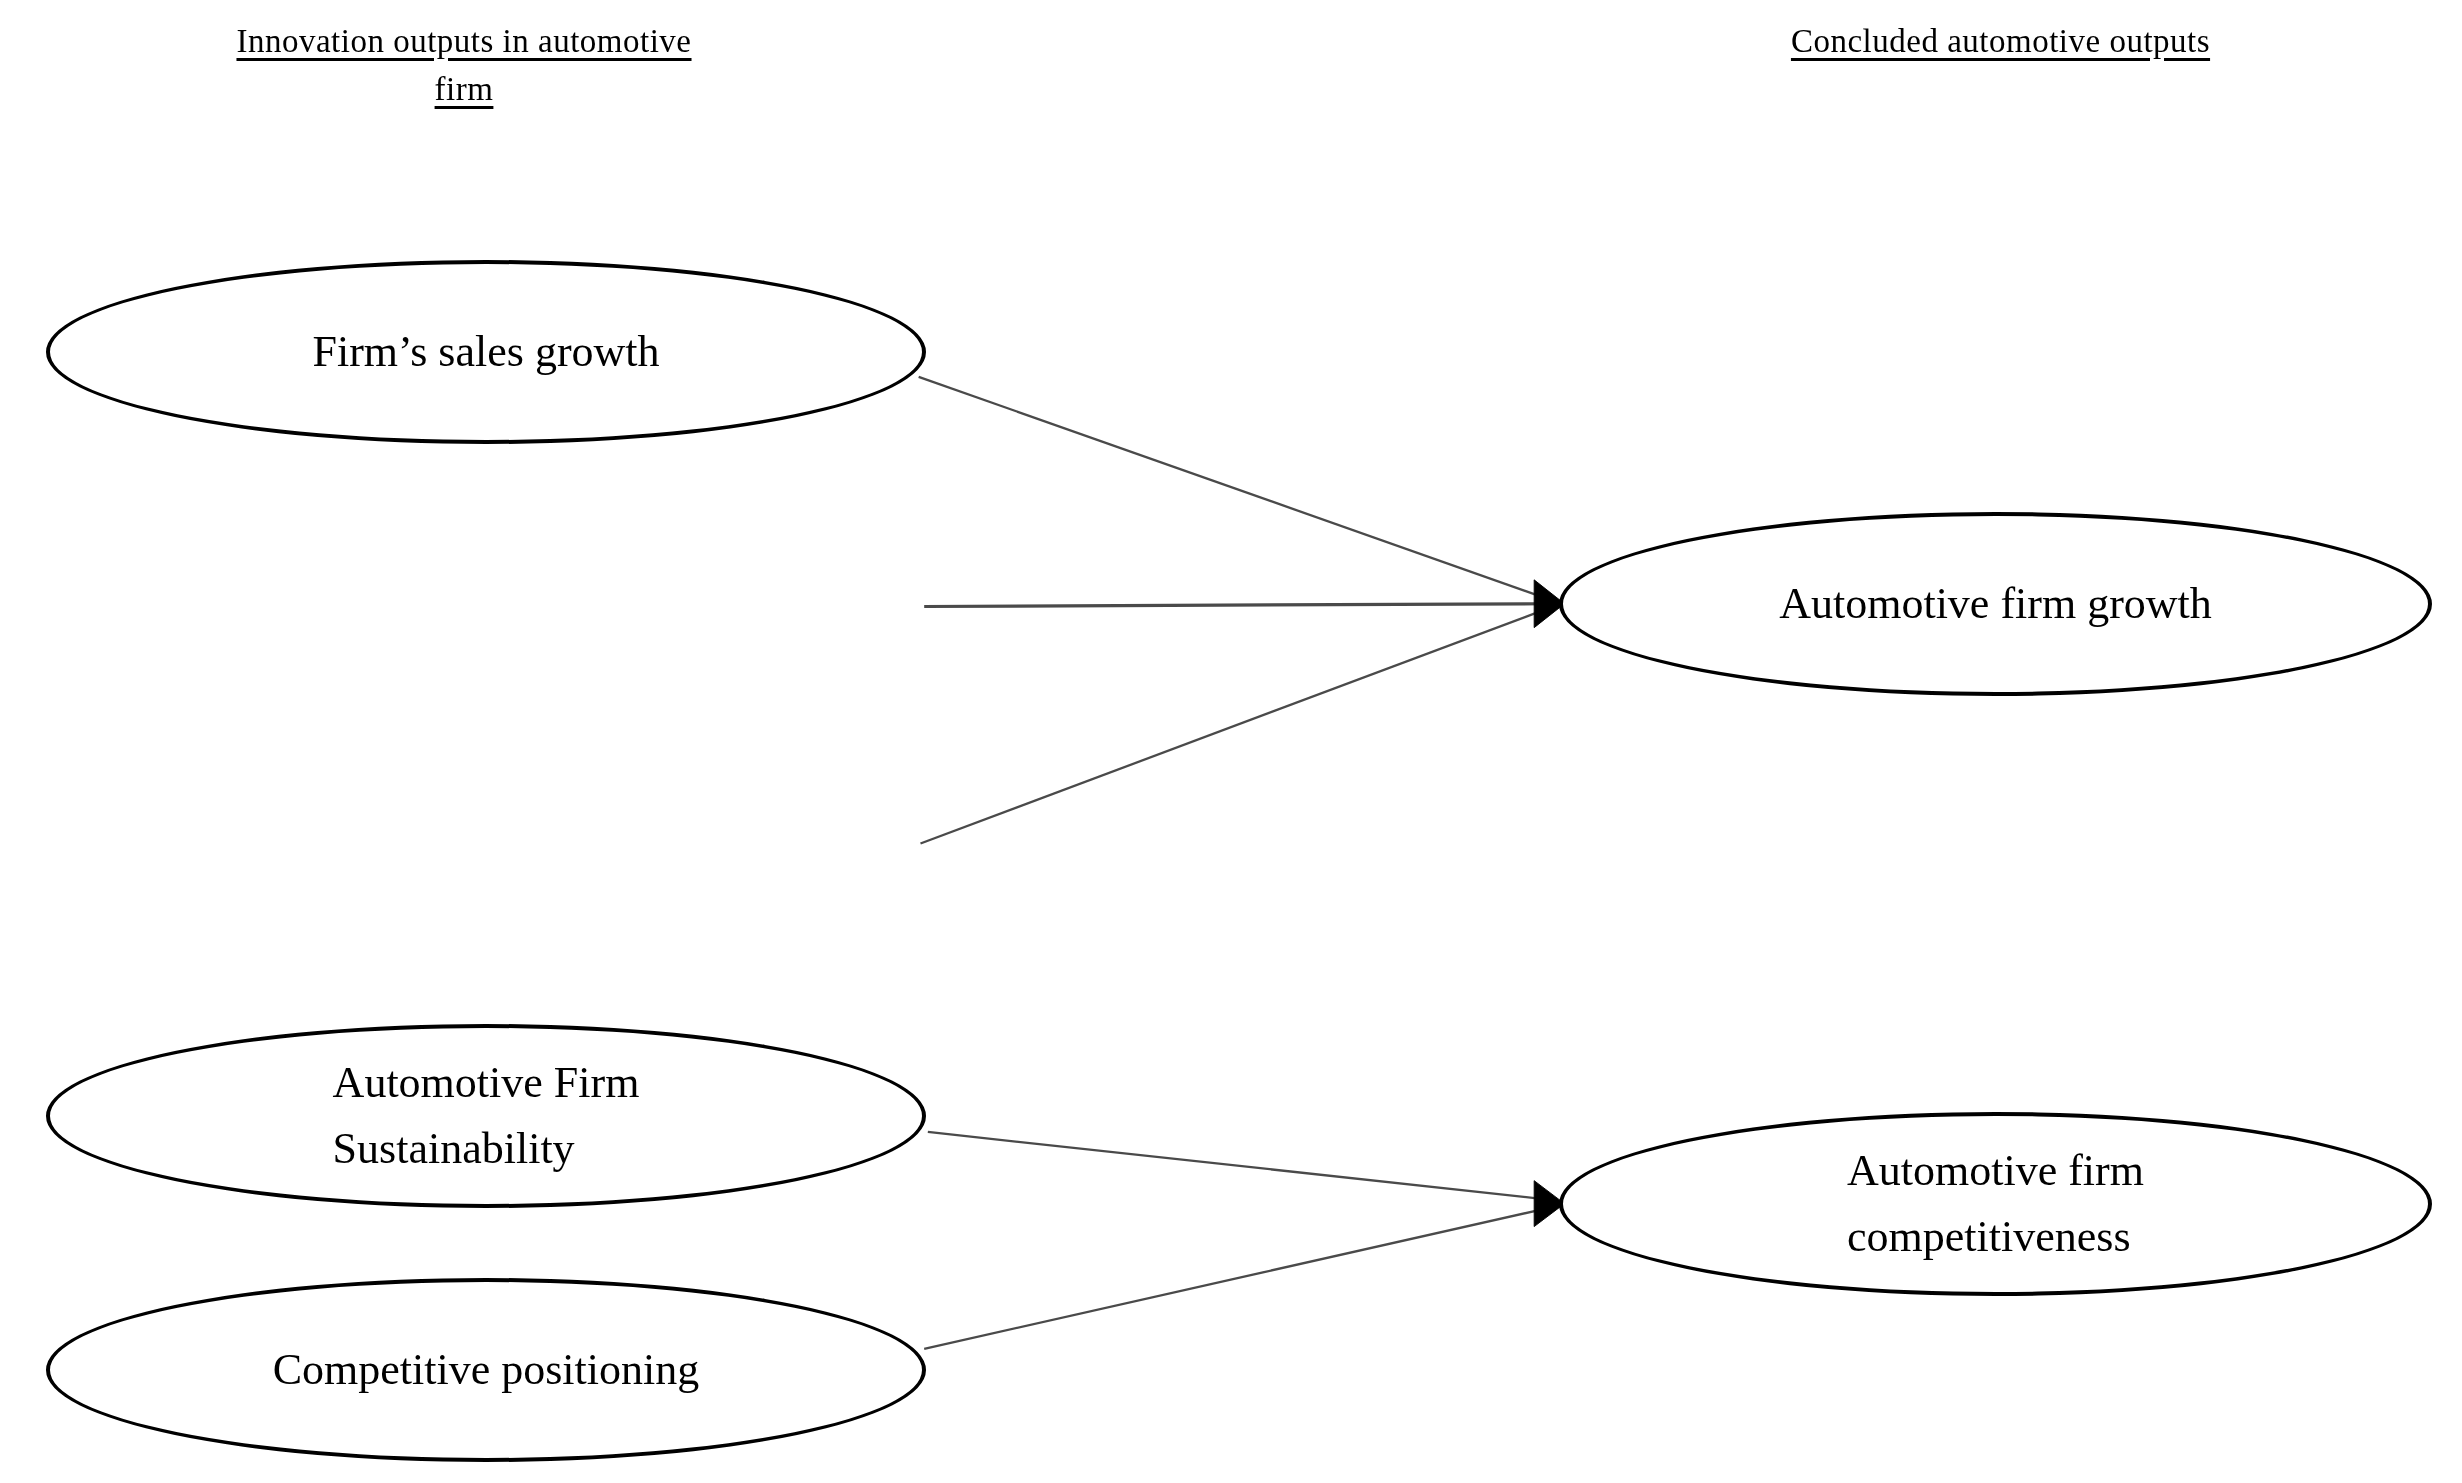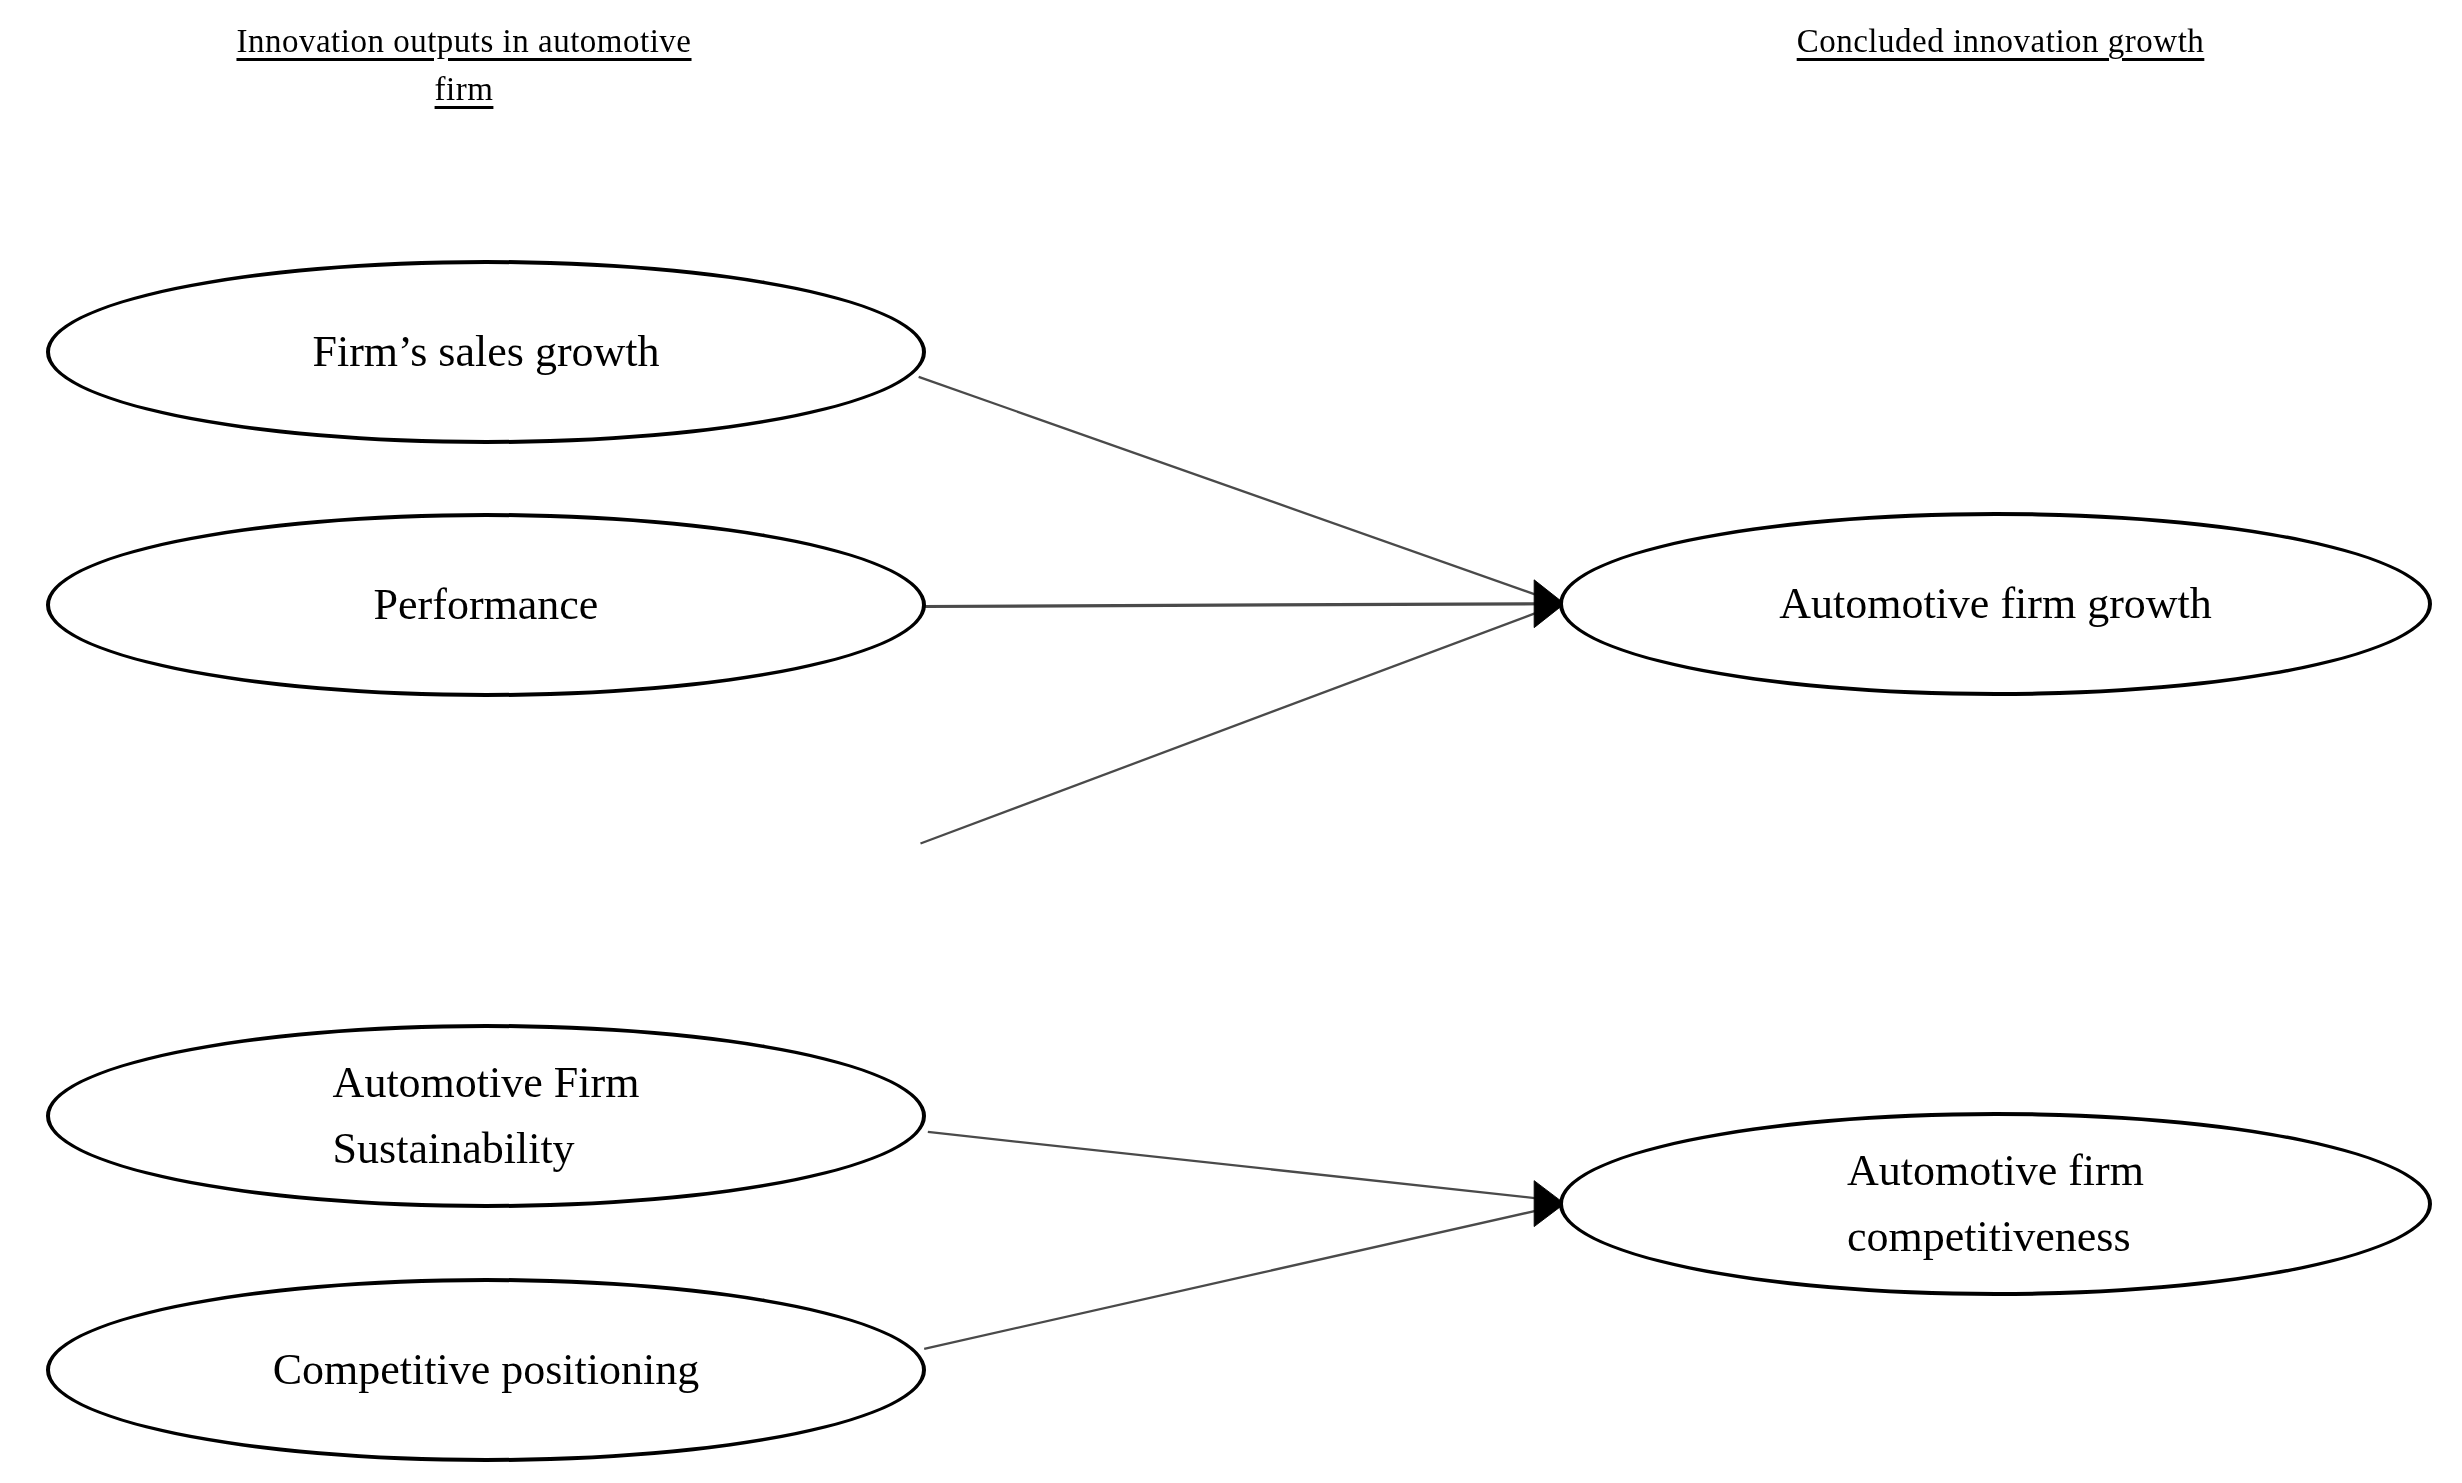"Concluded innovation growth" div.col-header { text: innovation growth -> automotive outputs }
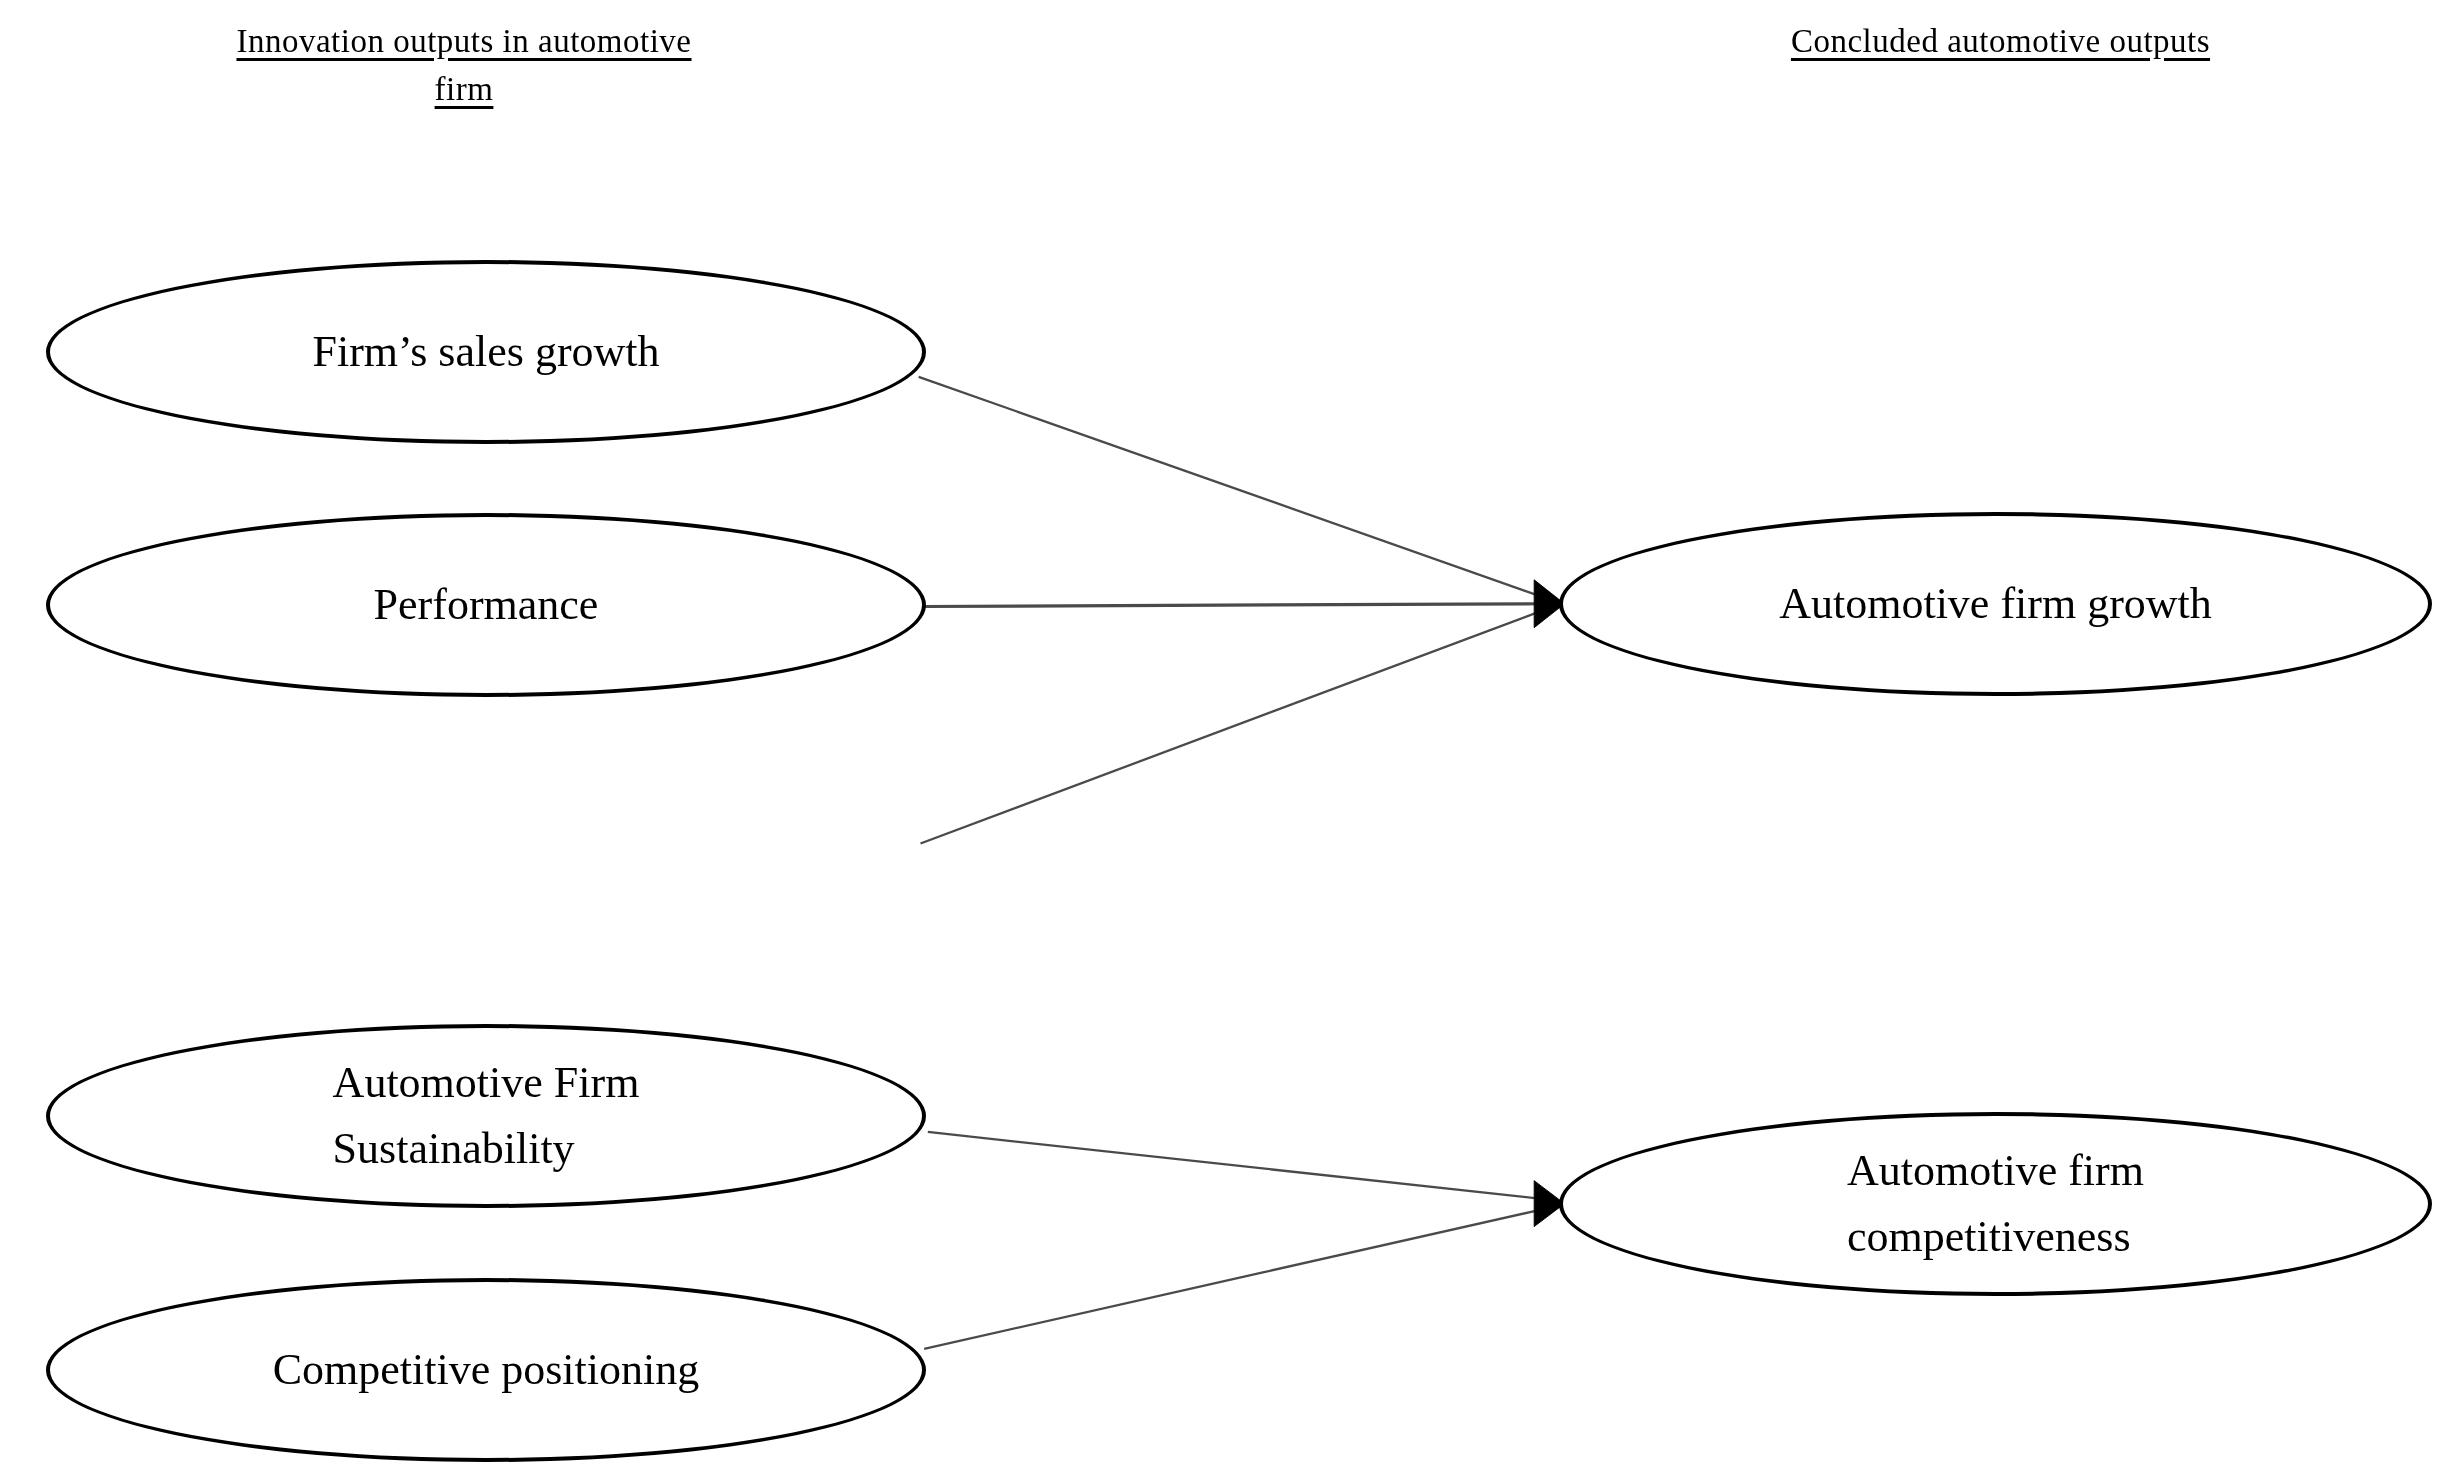"Performance" div.node { html: <div>Performance</div> -> none }
